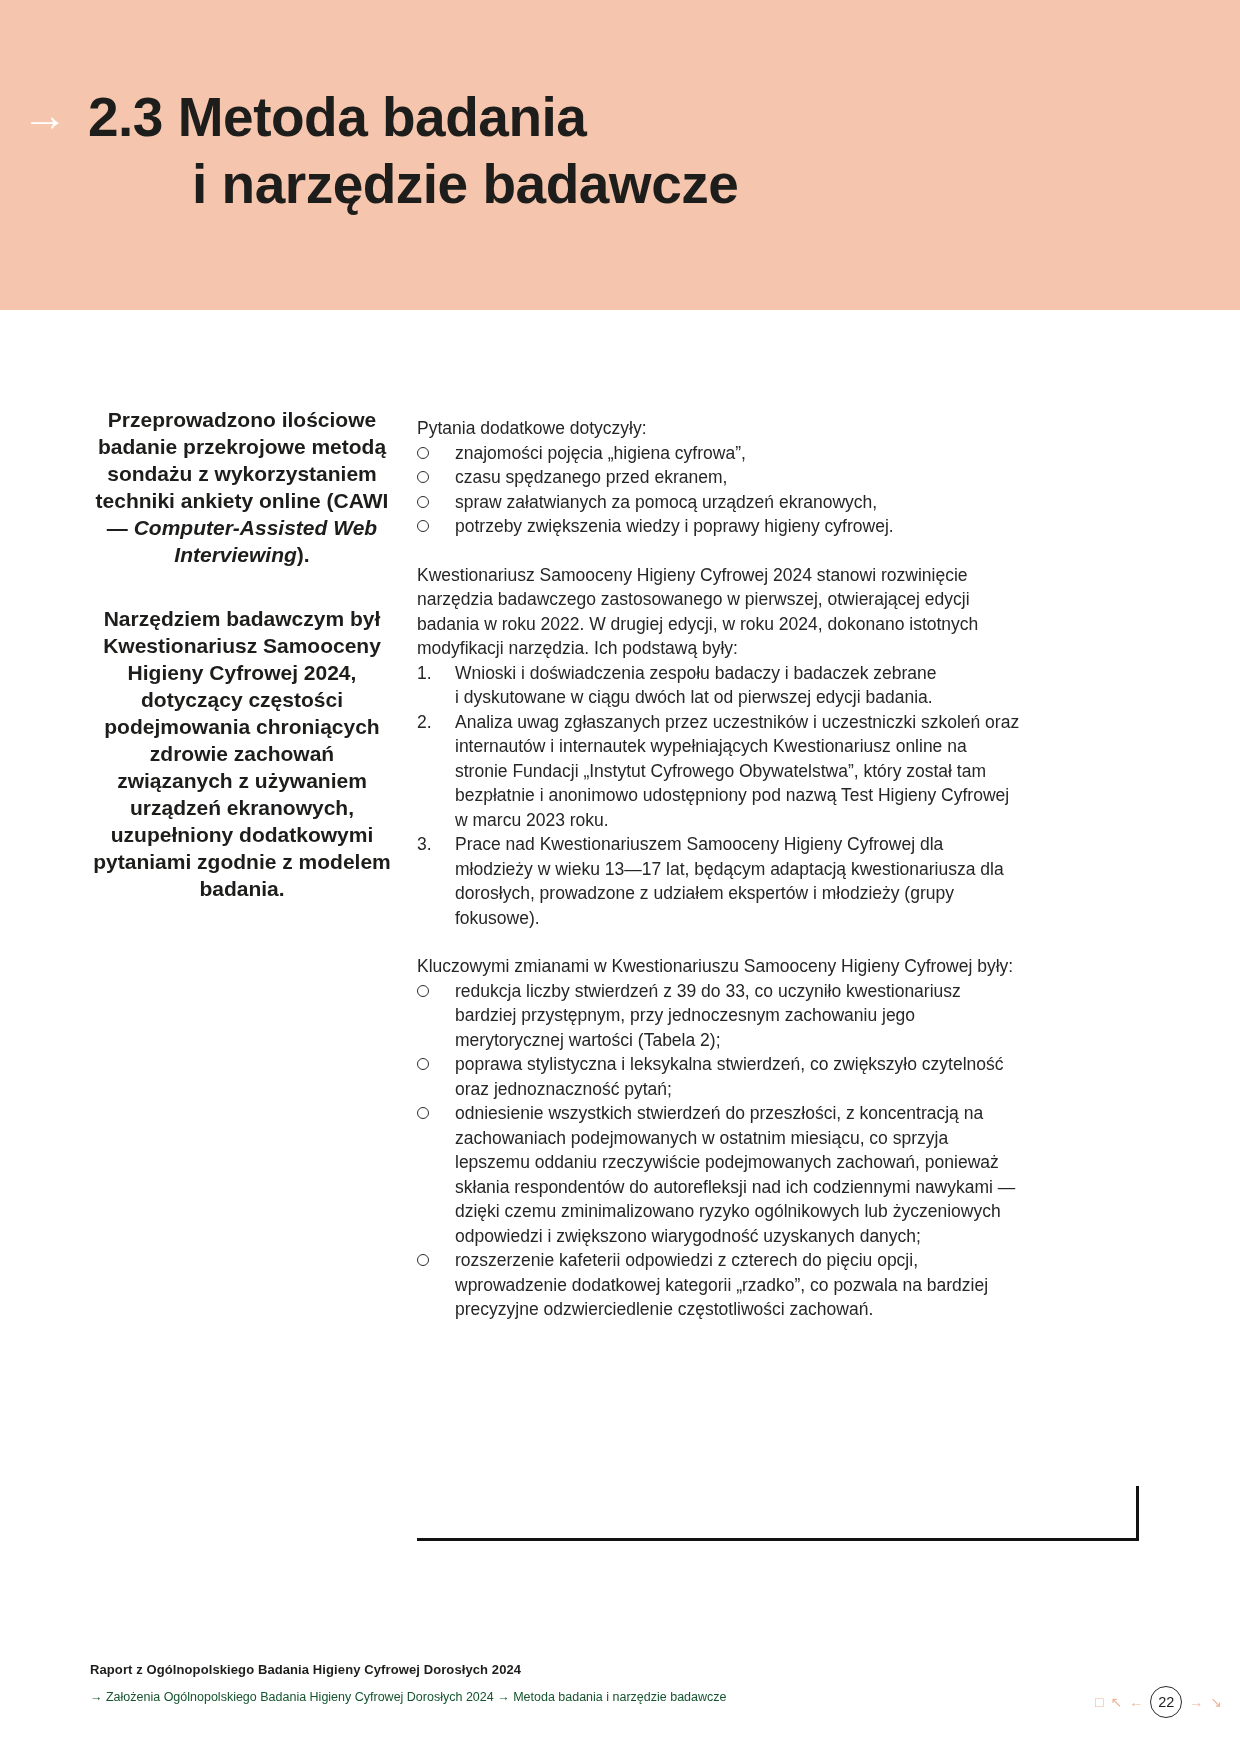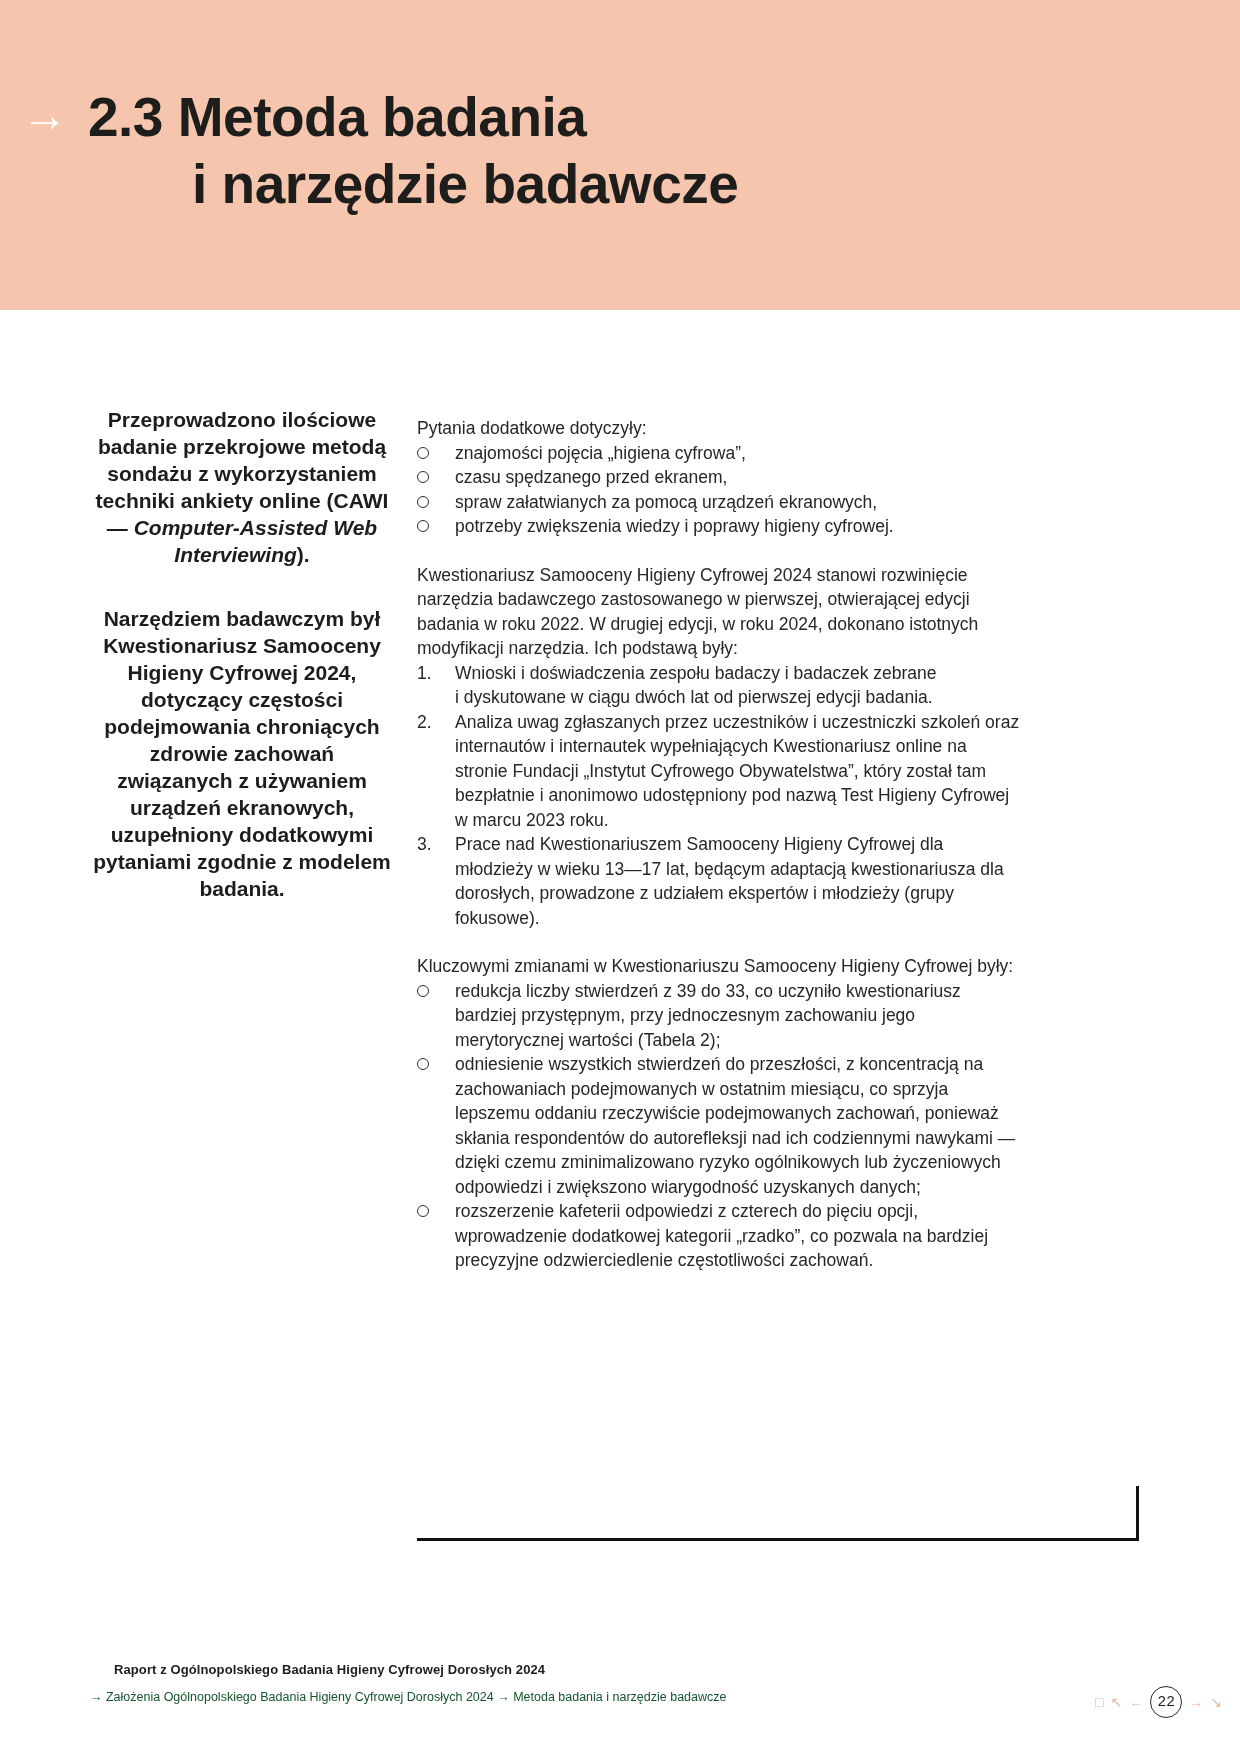"poprawa stylistyczna i leksykalna" div.li { html: none -> <div> <span><span></span></span> <span>poprawa stylistyczna i leksykalna stwierdzeń, co zwiększyło czytelność oraz jednoznaczność pytań;</span> </div> }
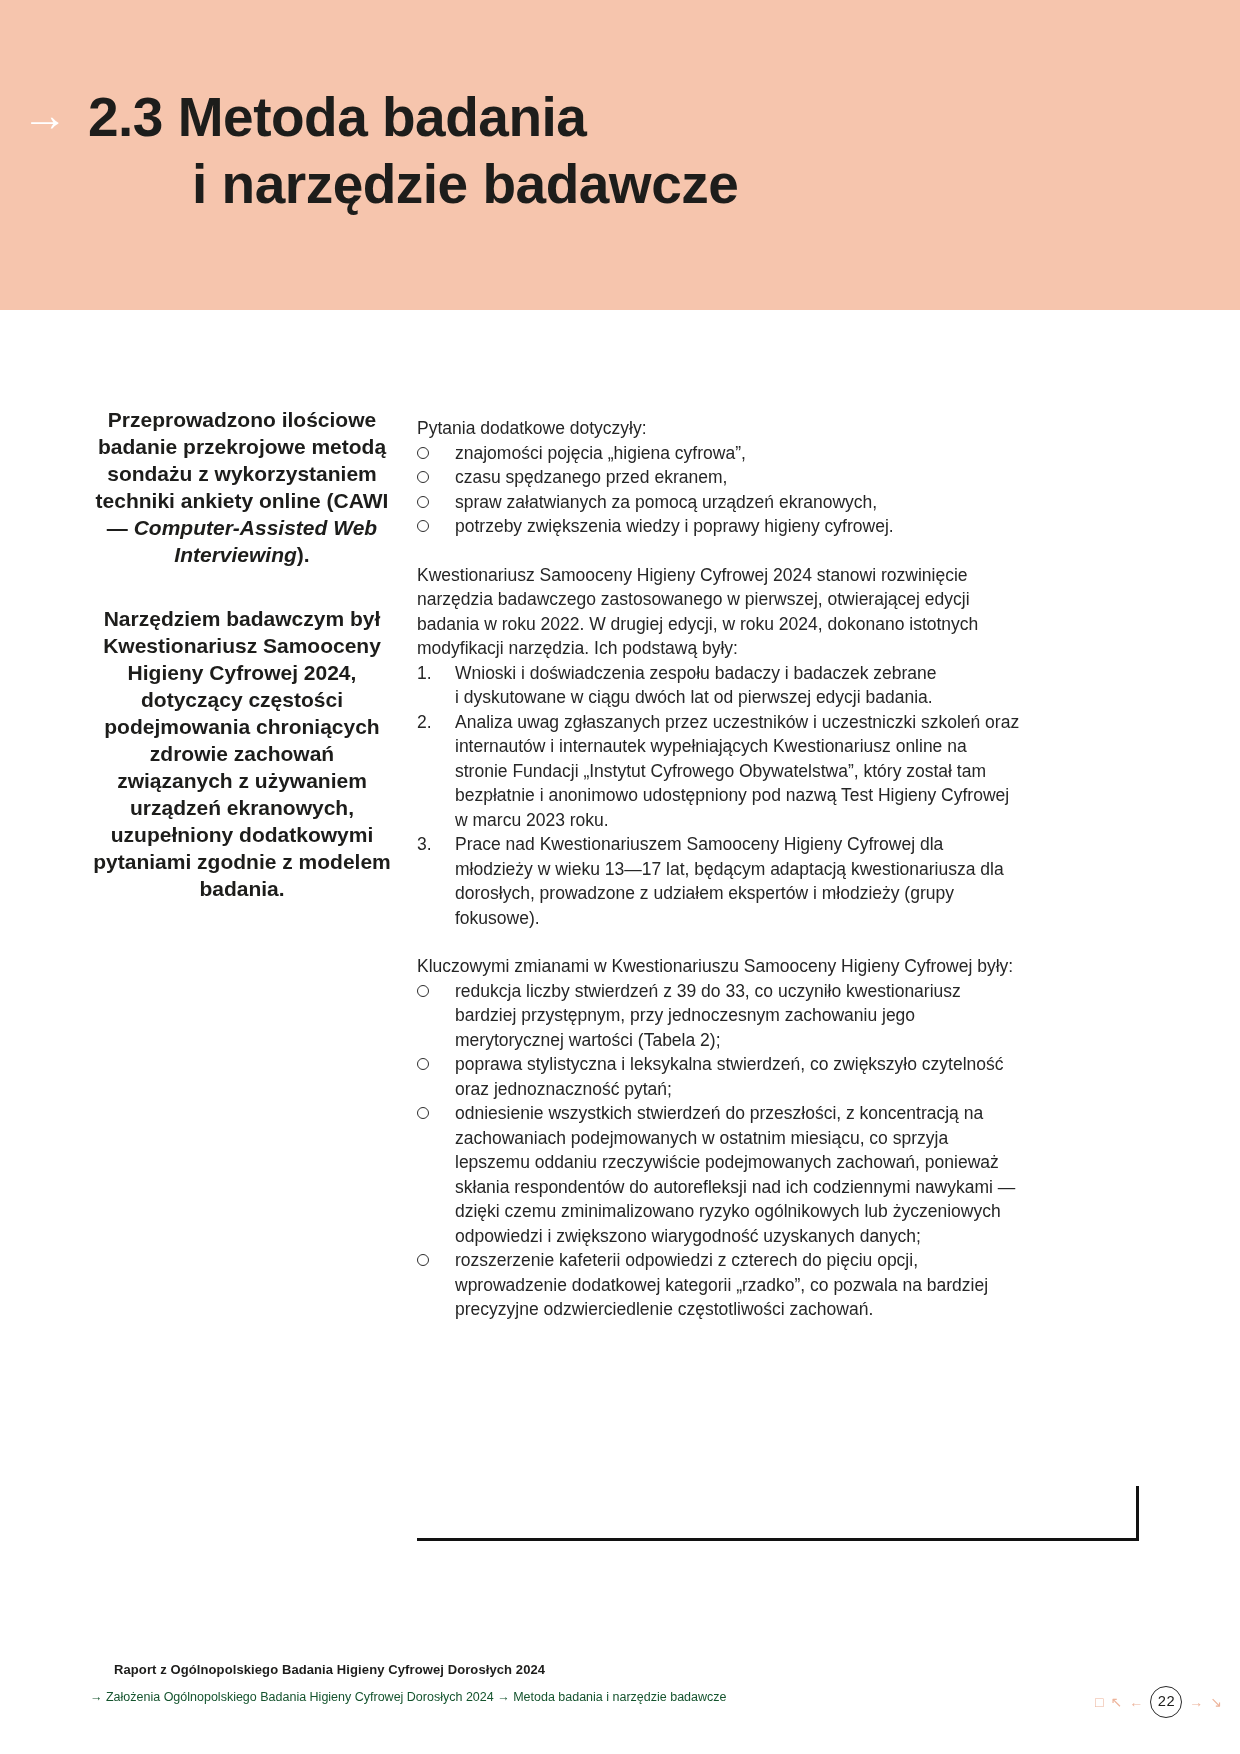"Raport z Ogólnopolskiego Badania Higieny" .footer-line1 { margin-left: 24px -> none }
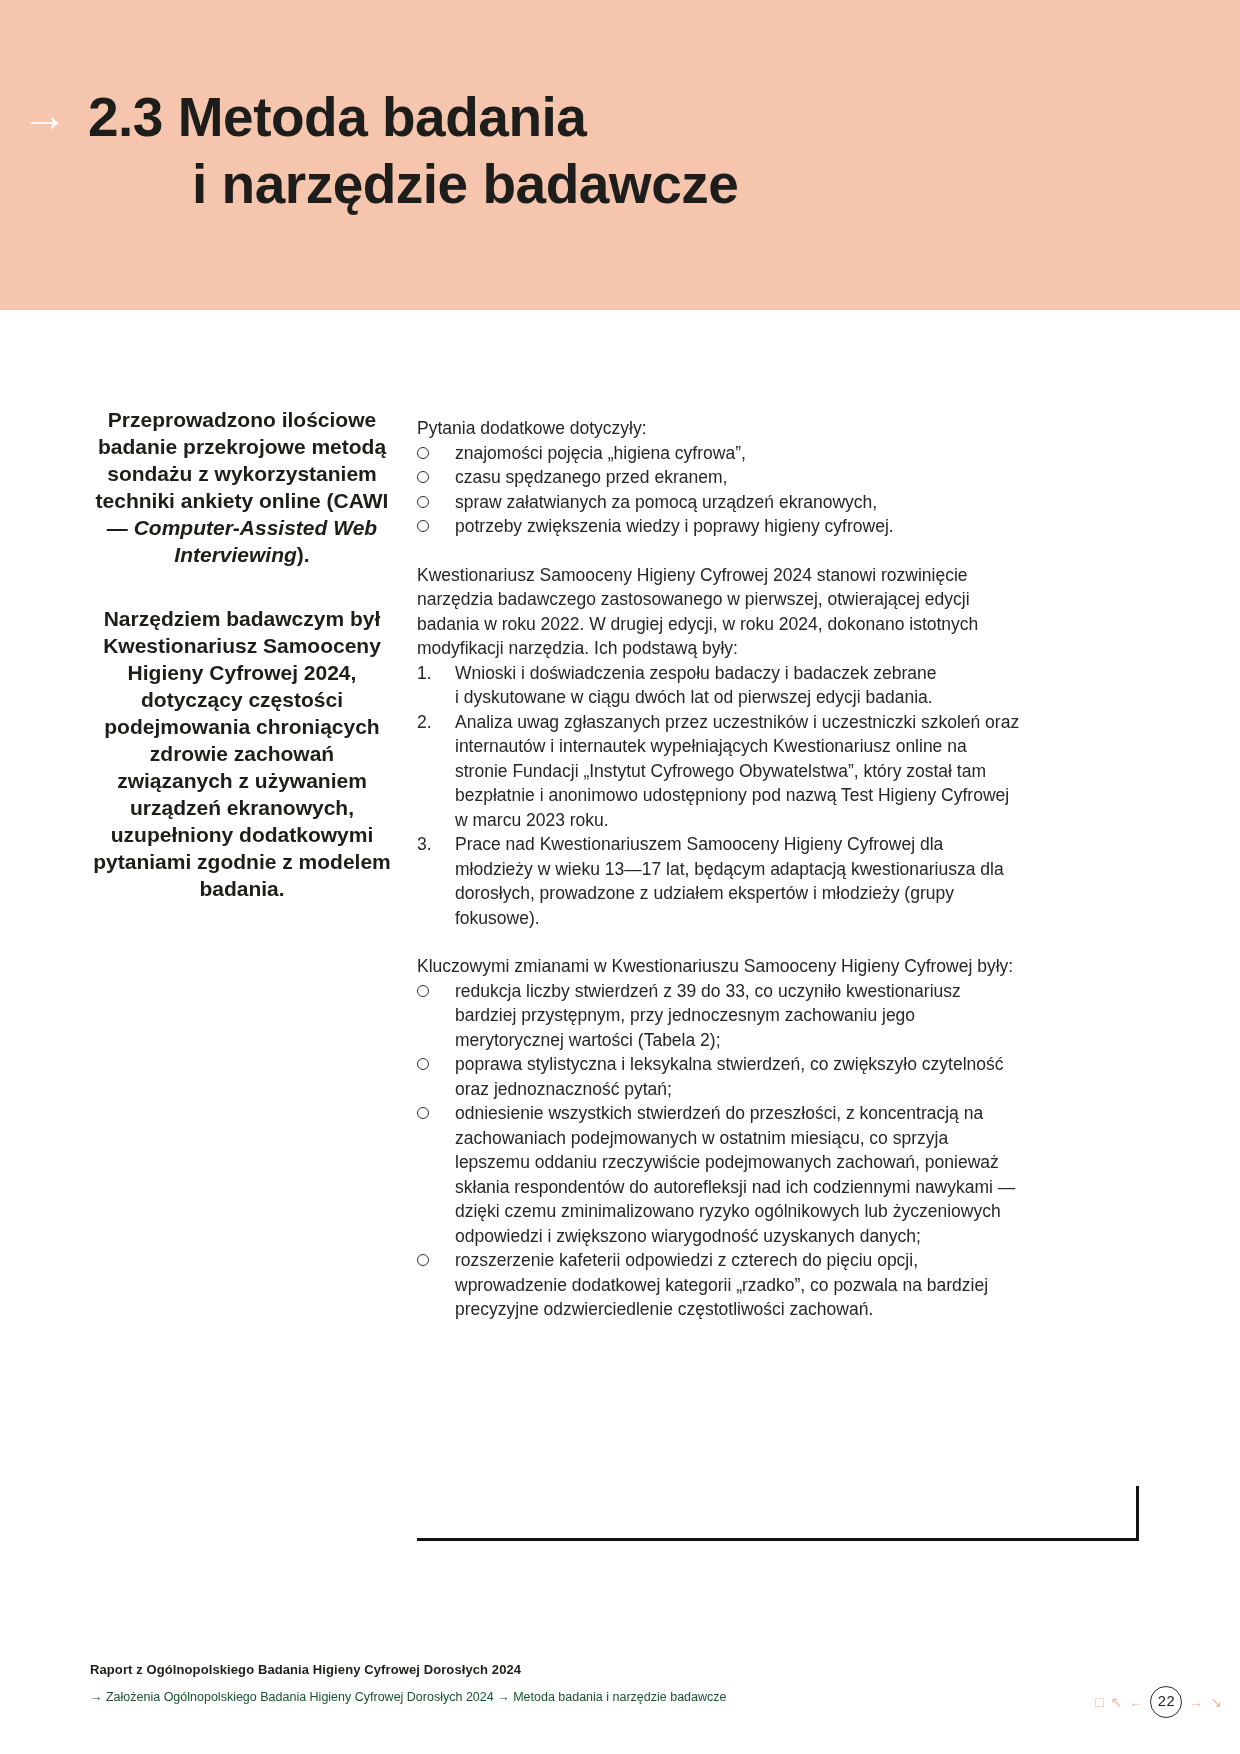"22" .page-badge { font-family: Liberation Mono, monospace -> none }
